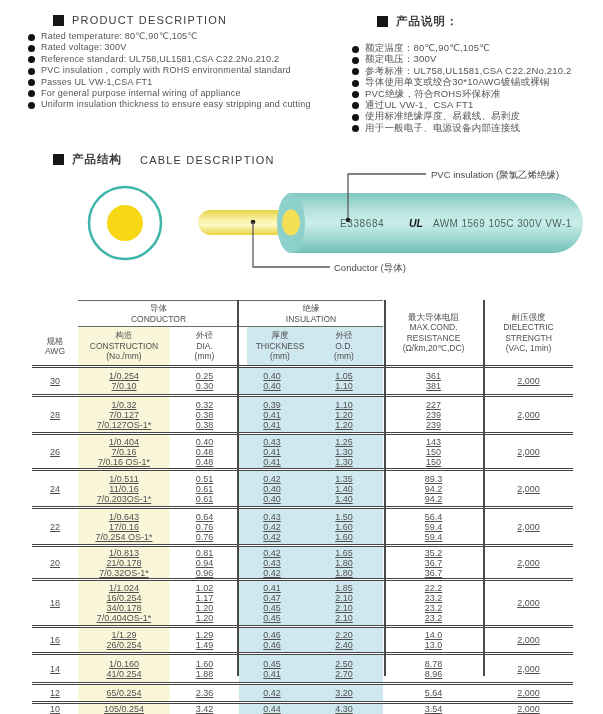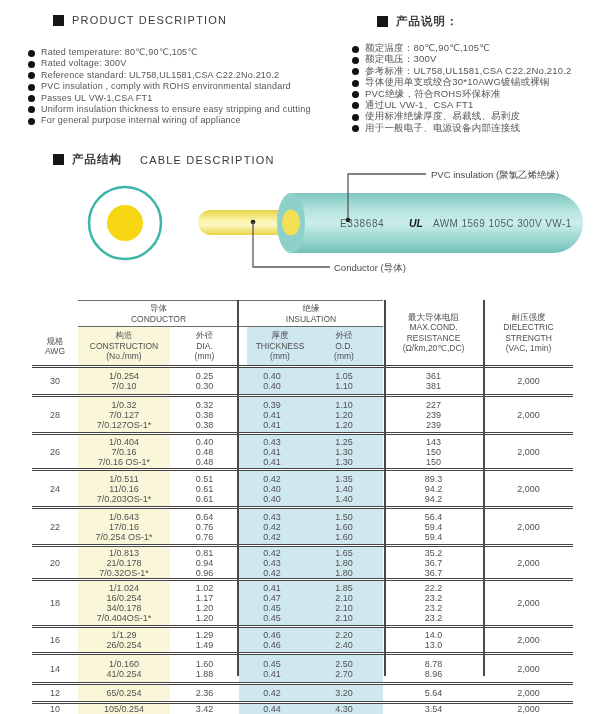"Rated temperature: 80℃,90℃,105℃" ul.blist { top: 48px -> 32px }
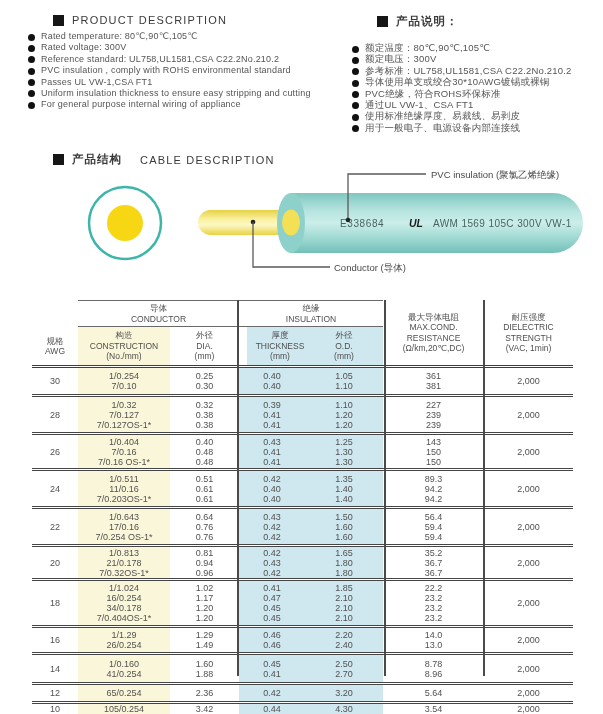"Uniform insulation thickness to ensure" li { order: before "For general purpose internal wiring" -> after "For general purpose internal wiring" }
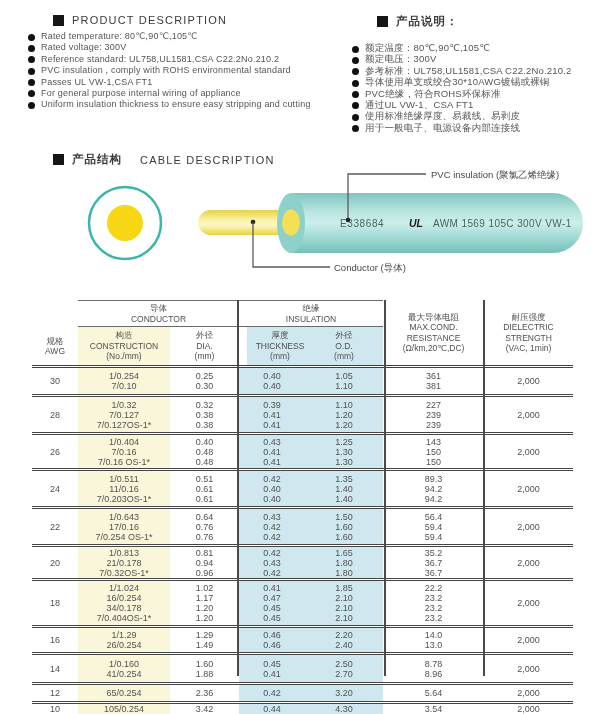"导体" .spec-table { text-decoration: none -> underline }
